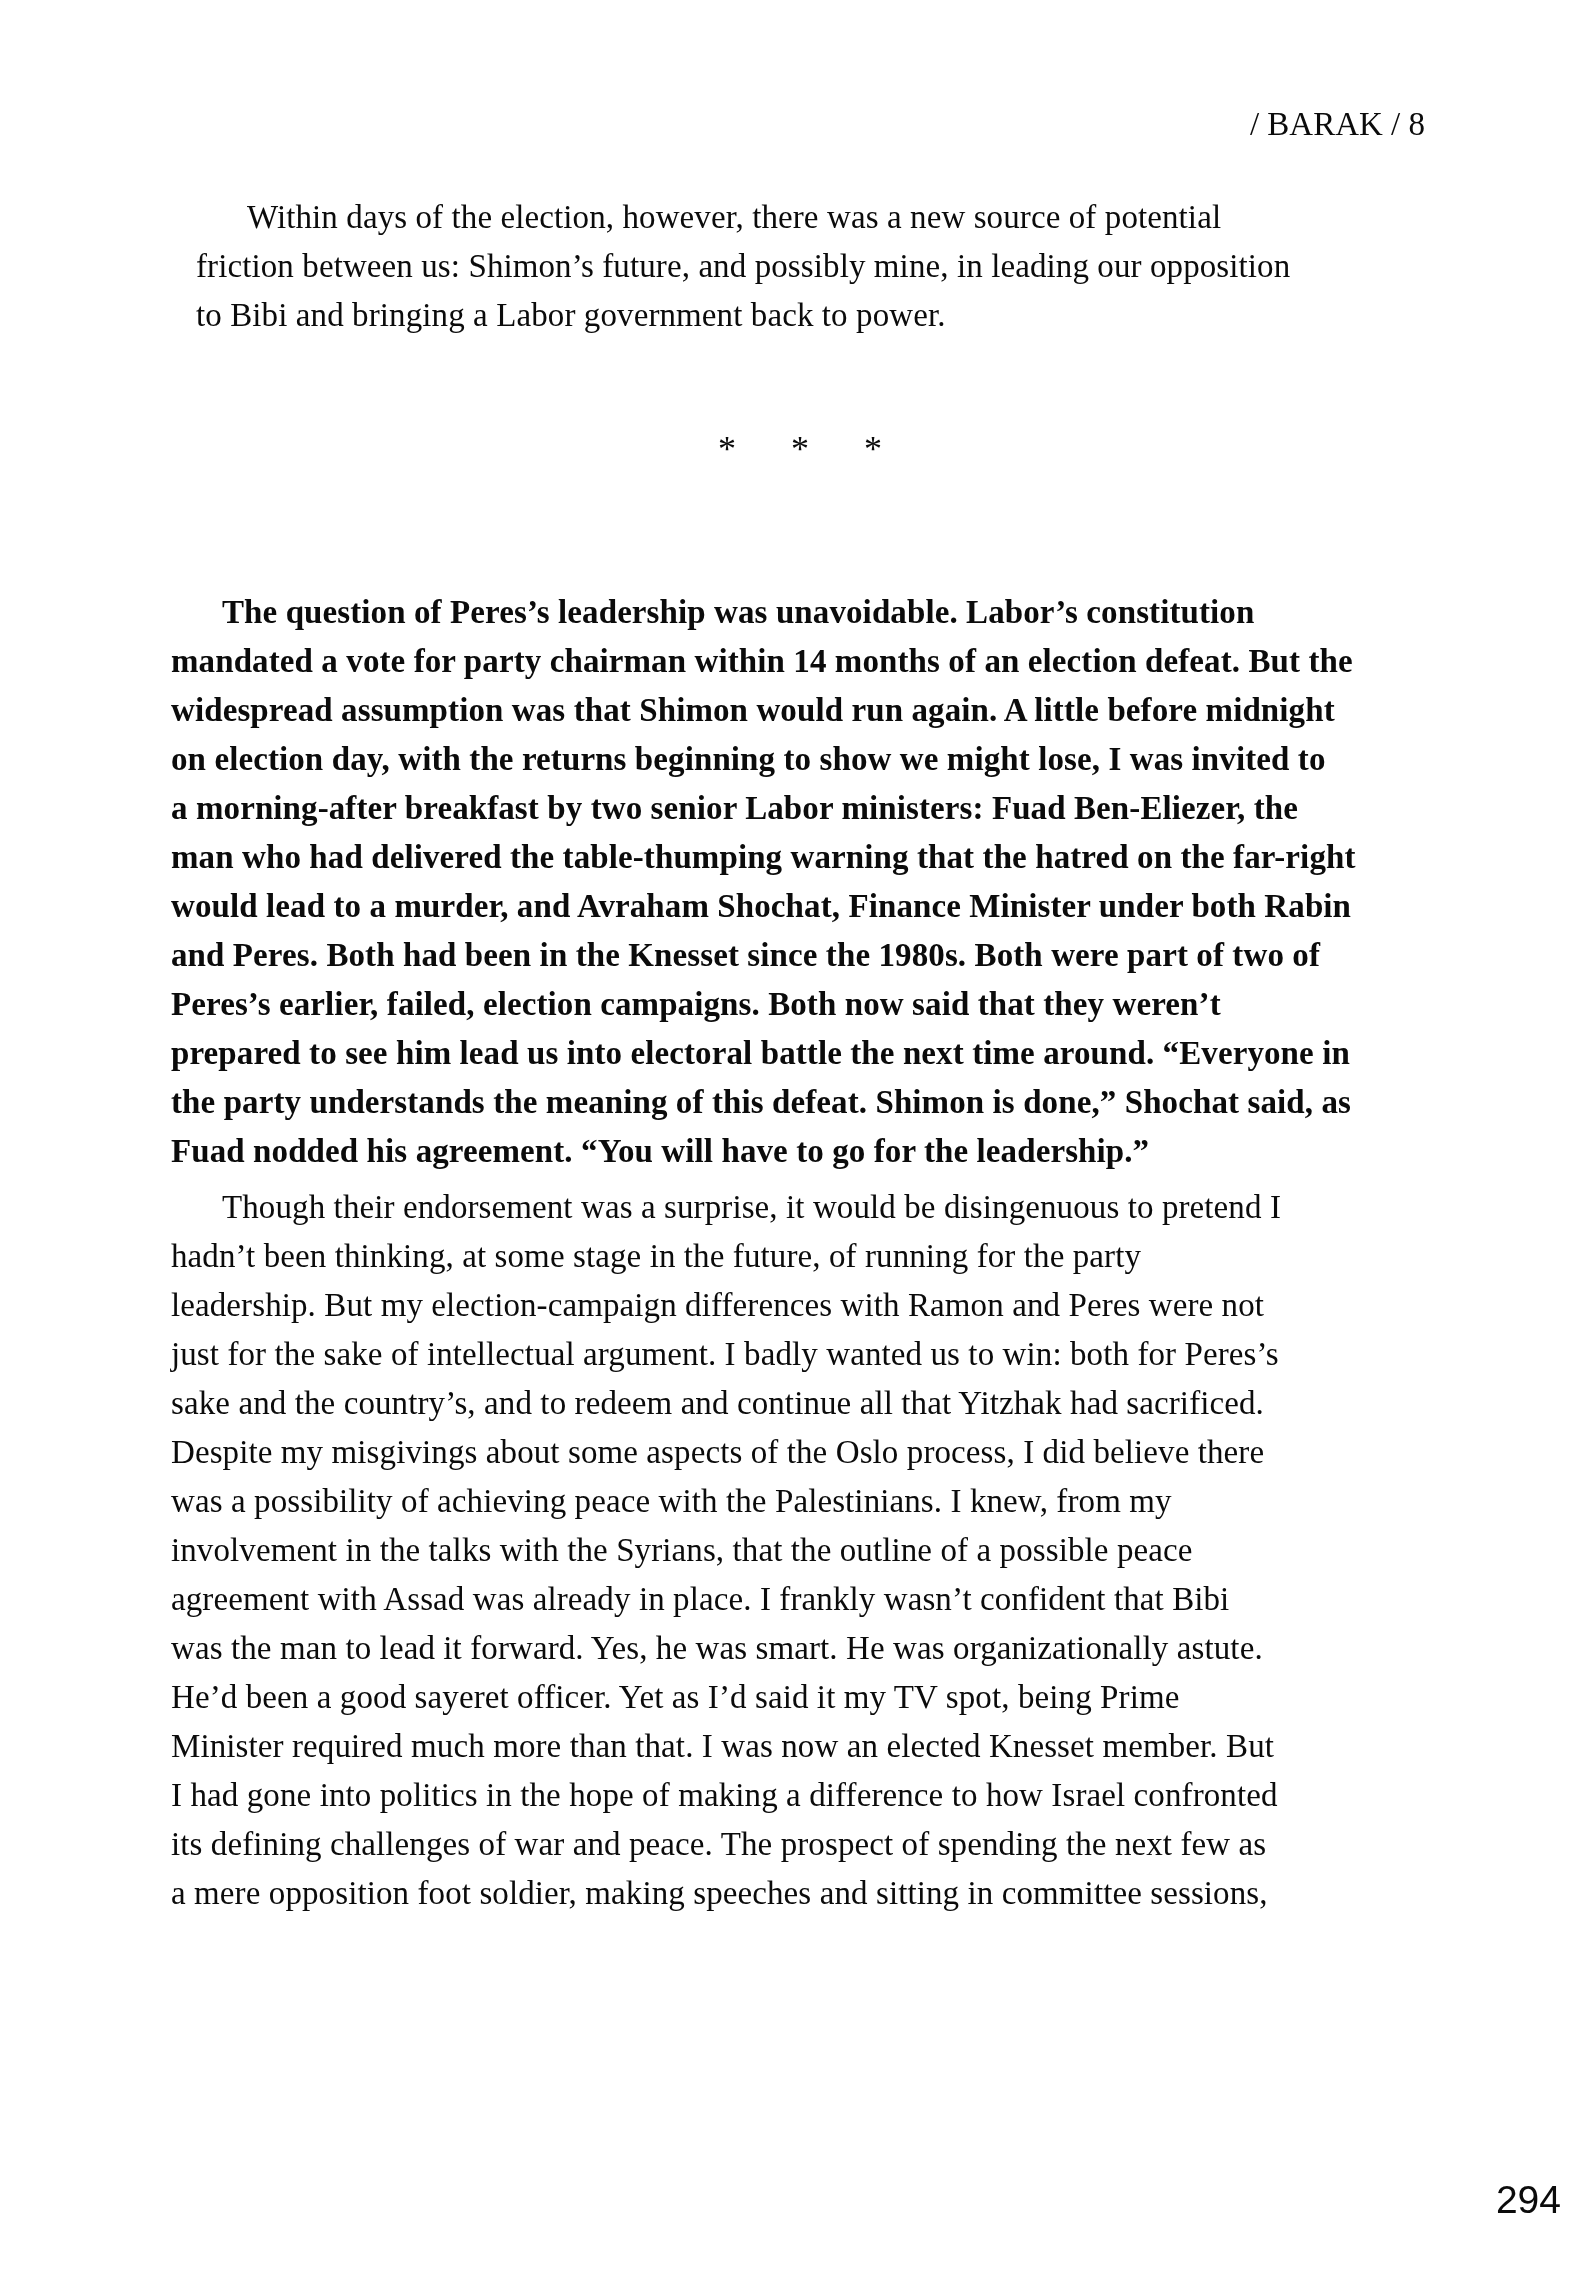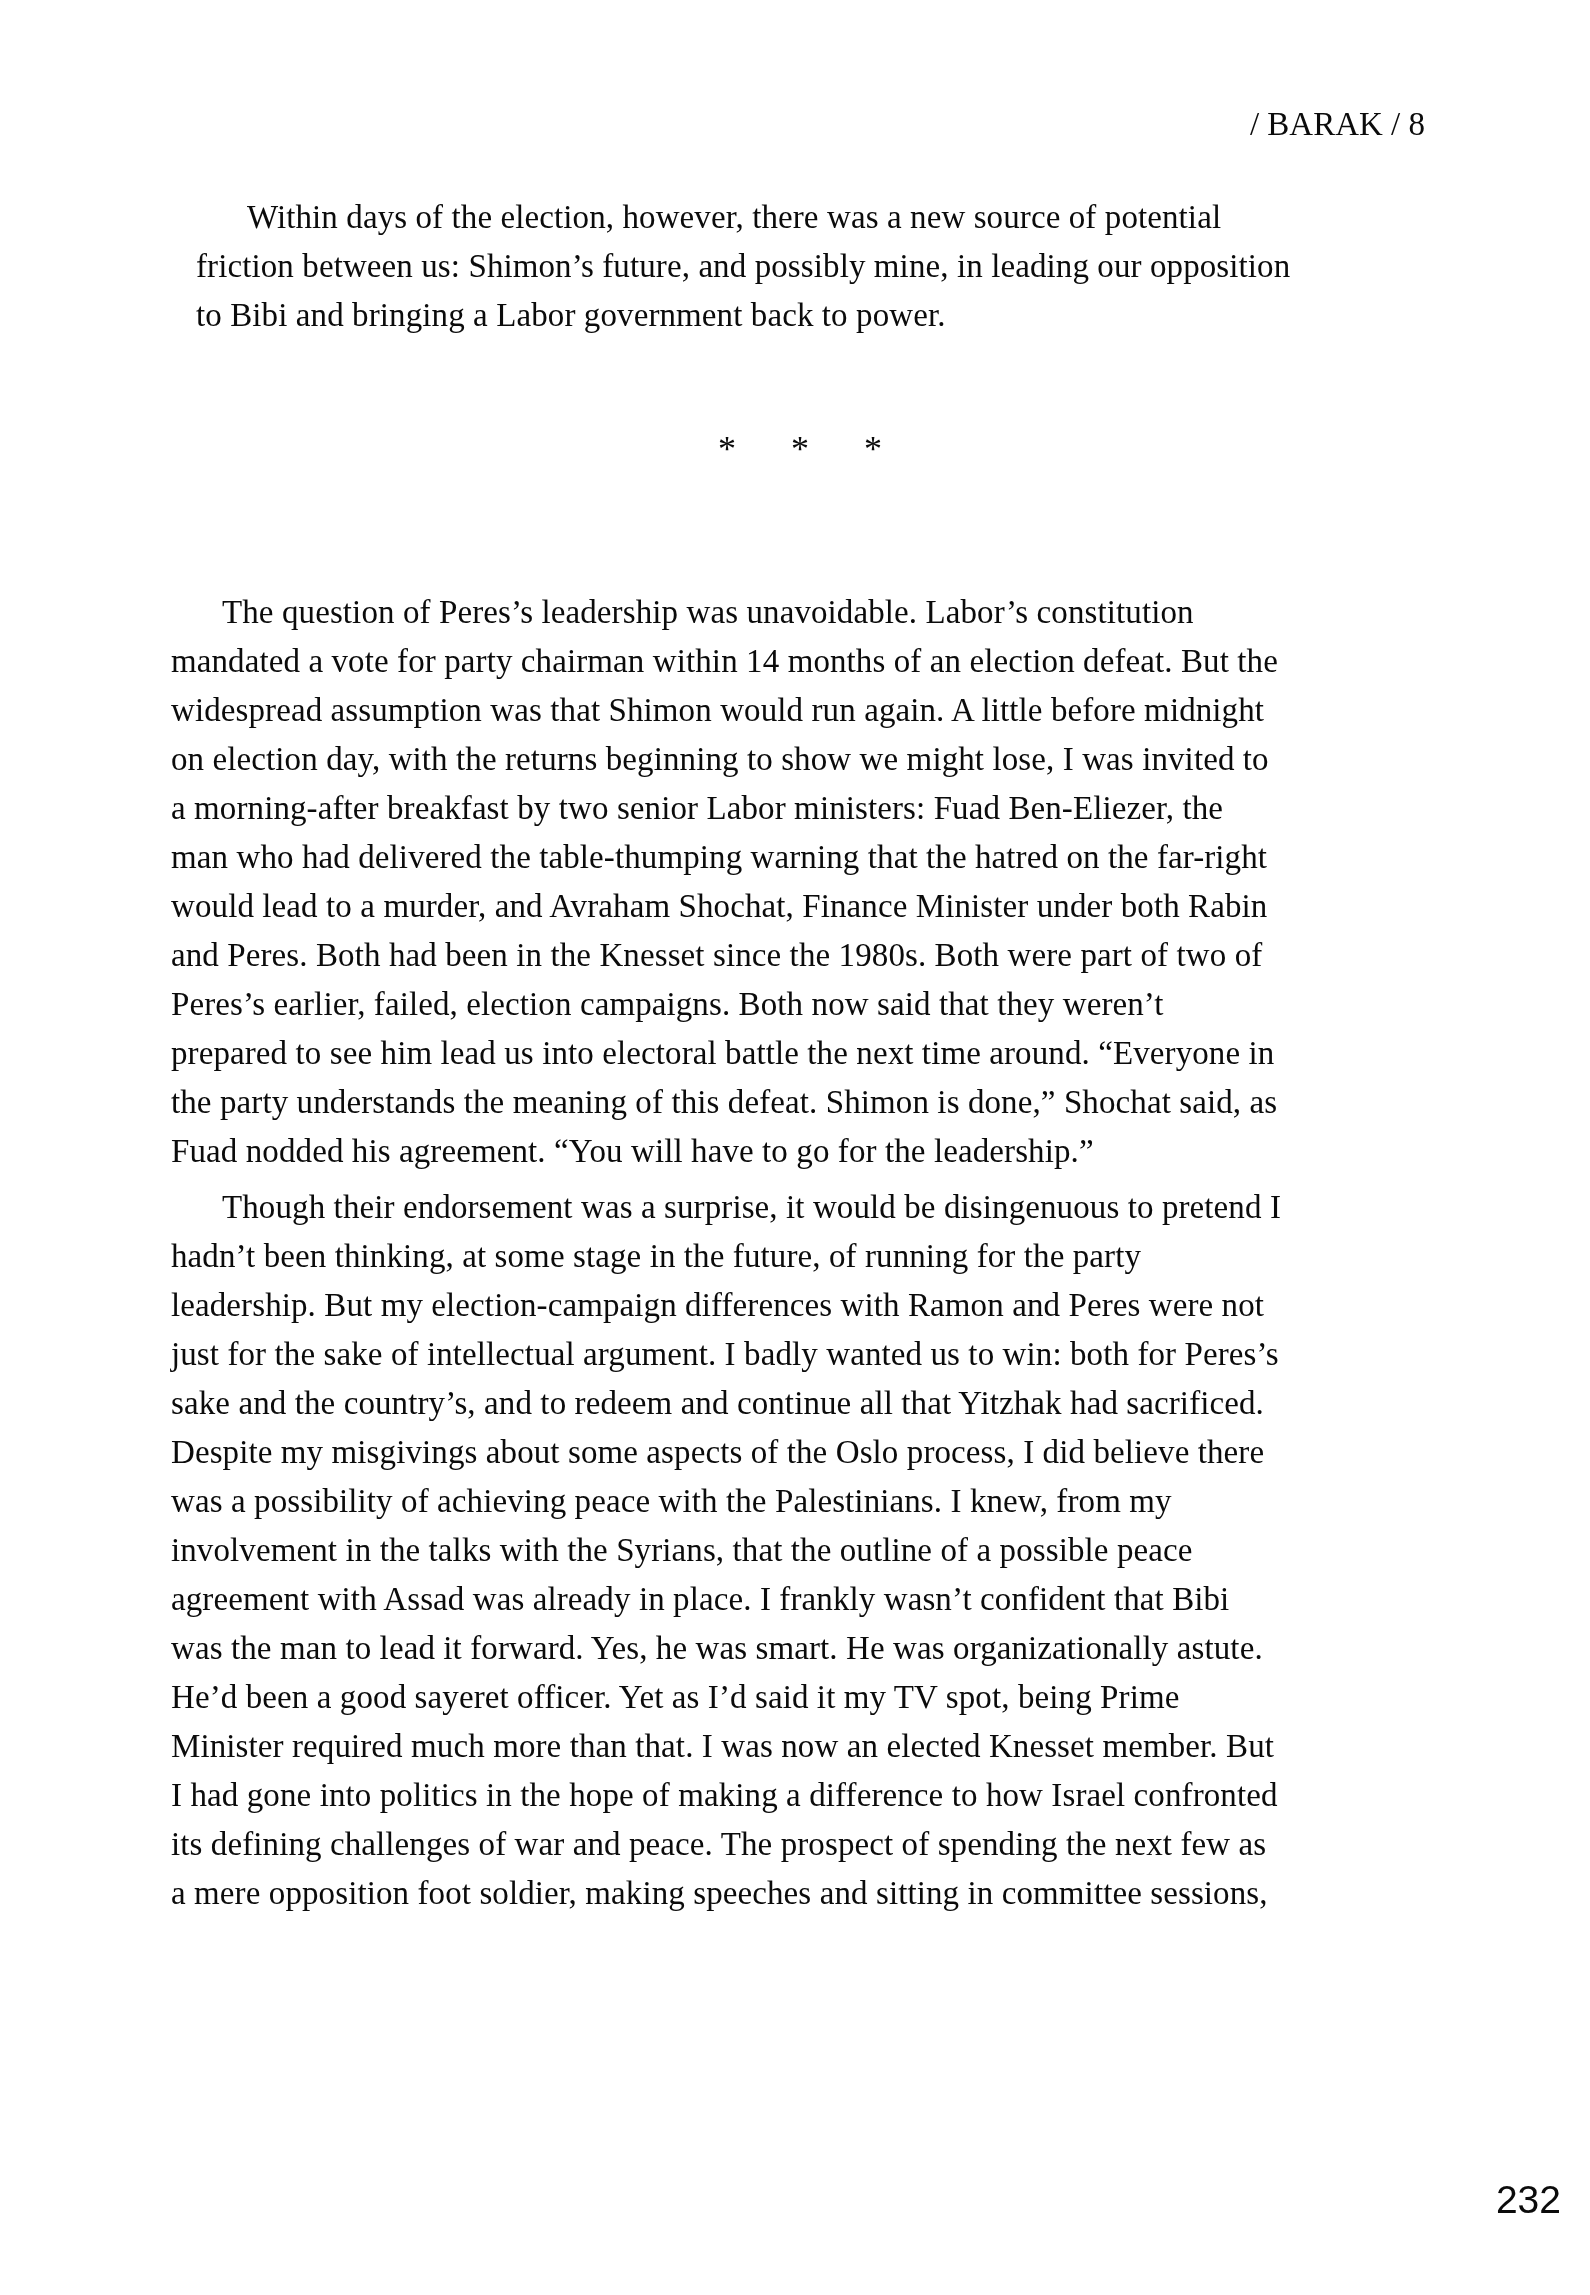"The question of Peres’s leadership" .para-2 { font-weight: none -> bold }
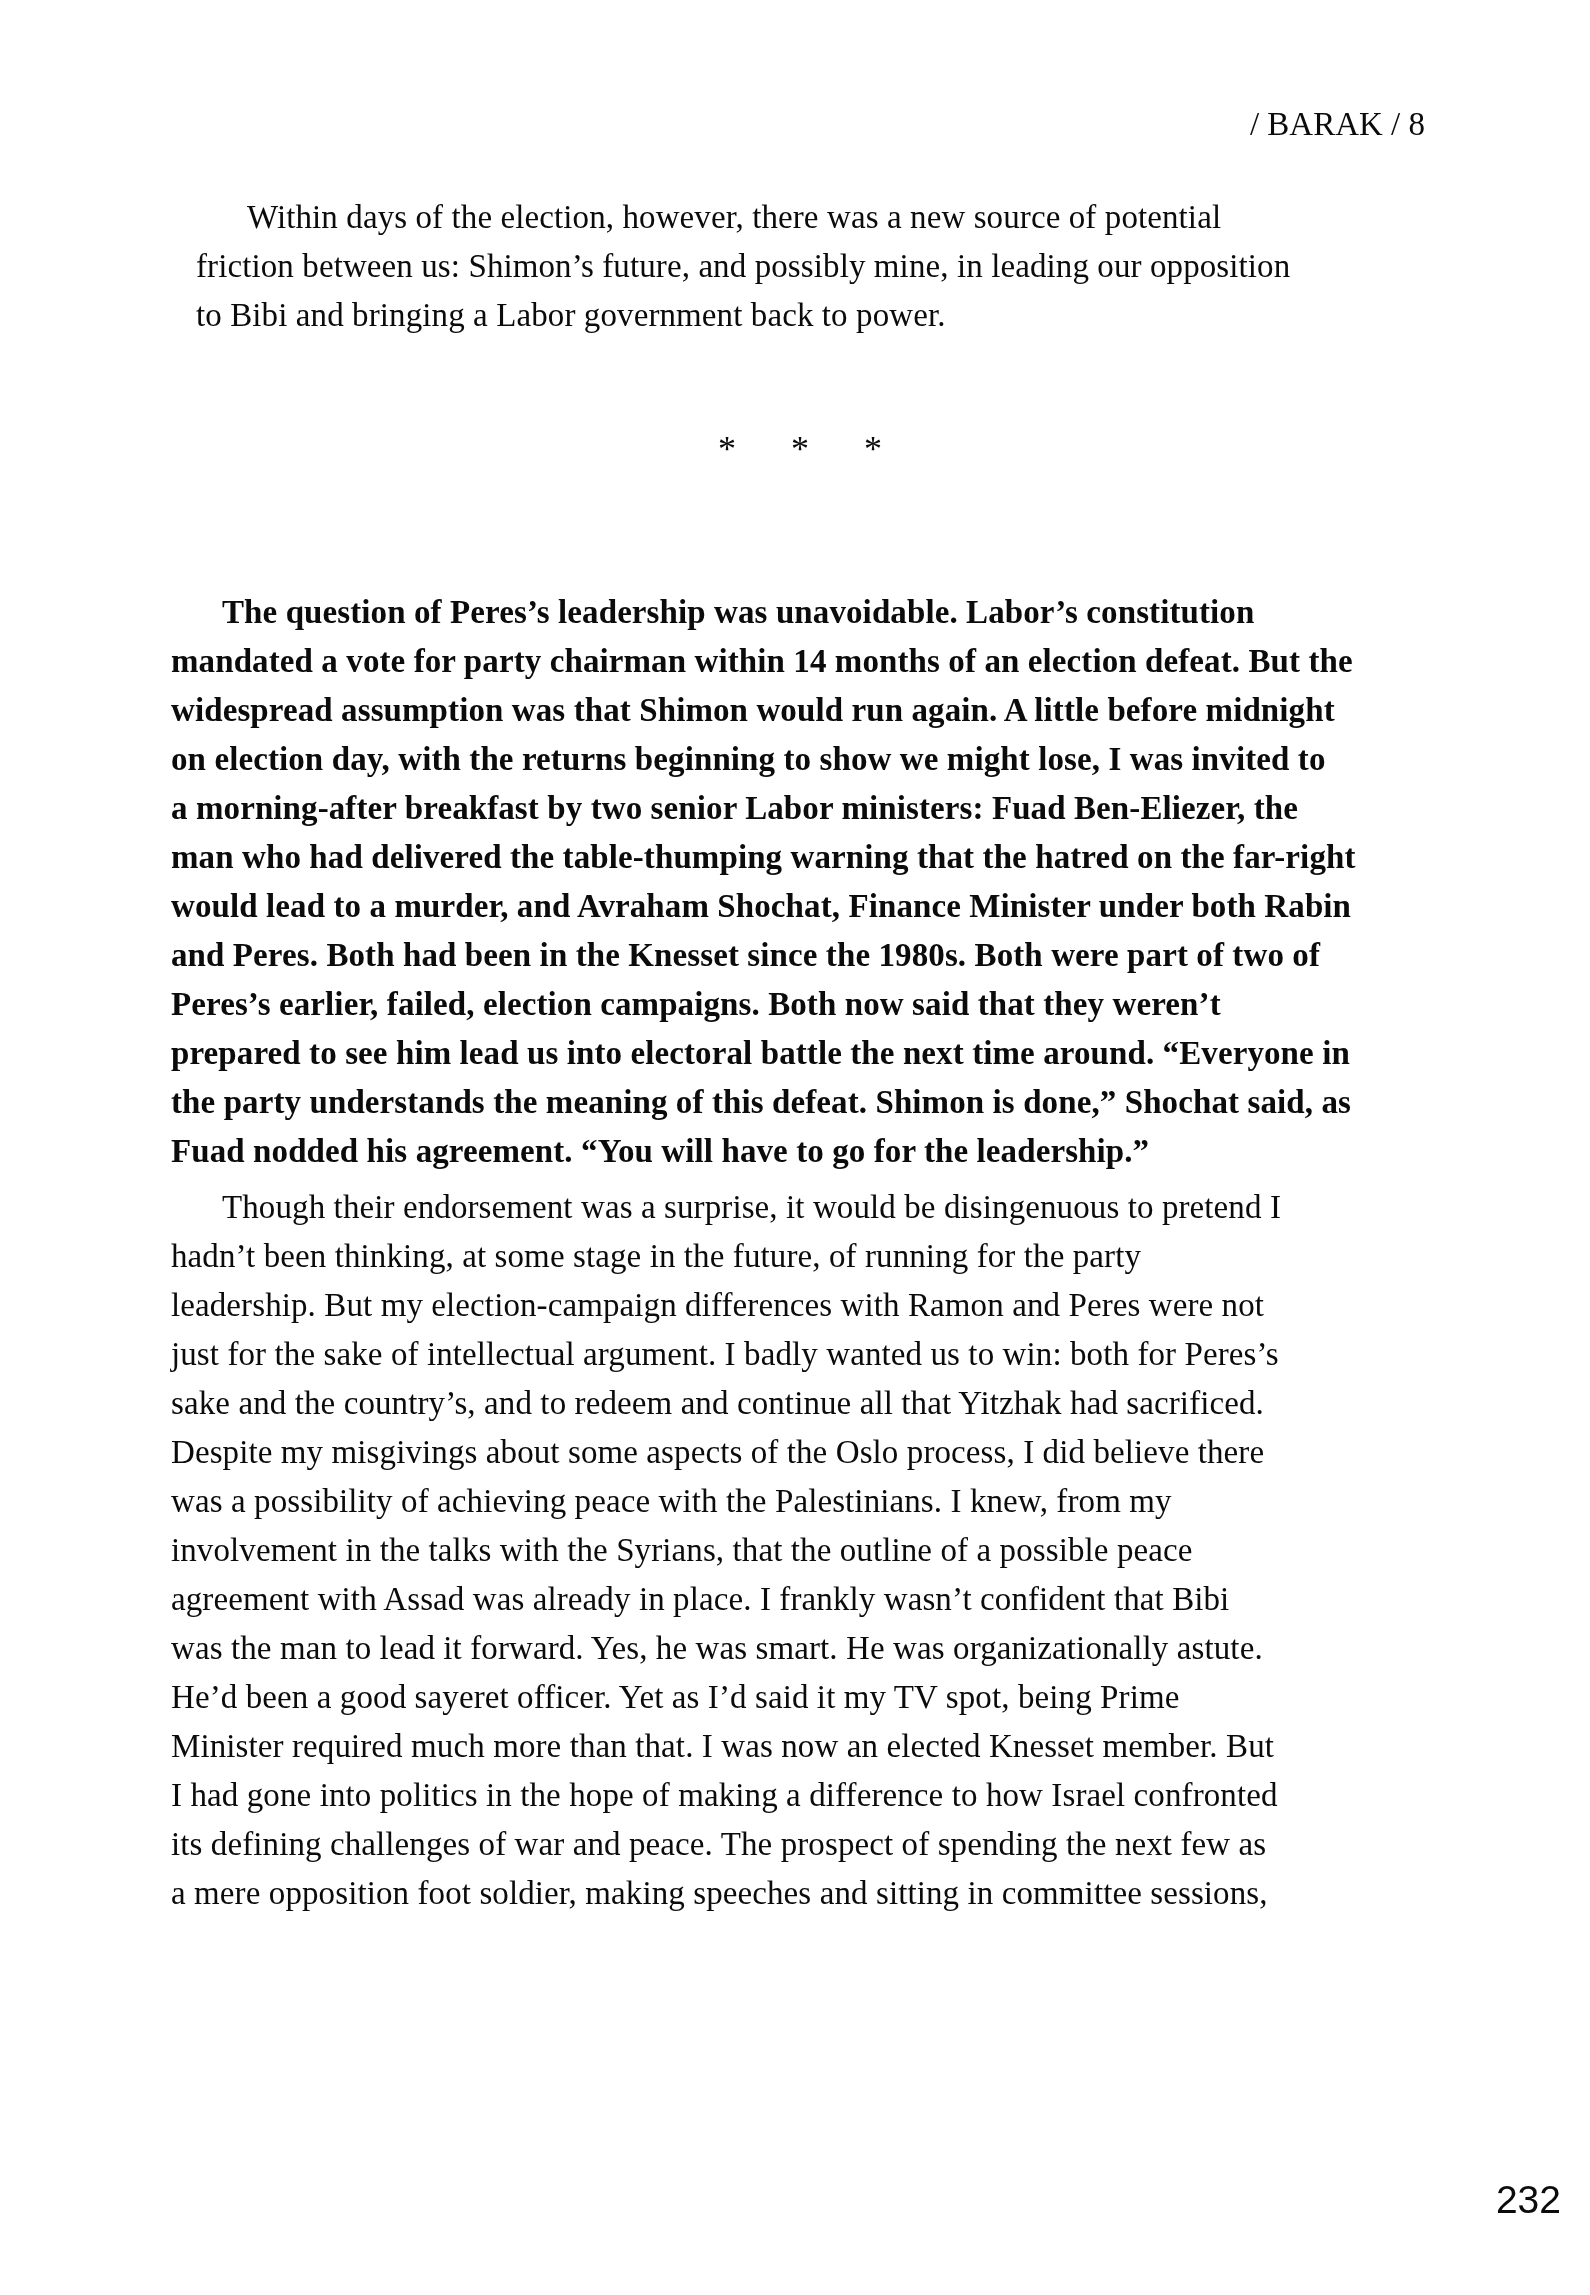"232" div.page-number { text: 232 -> 294 }
